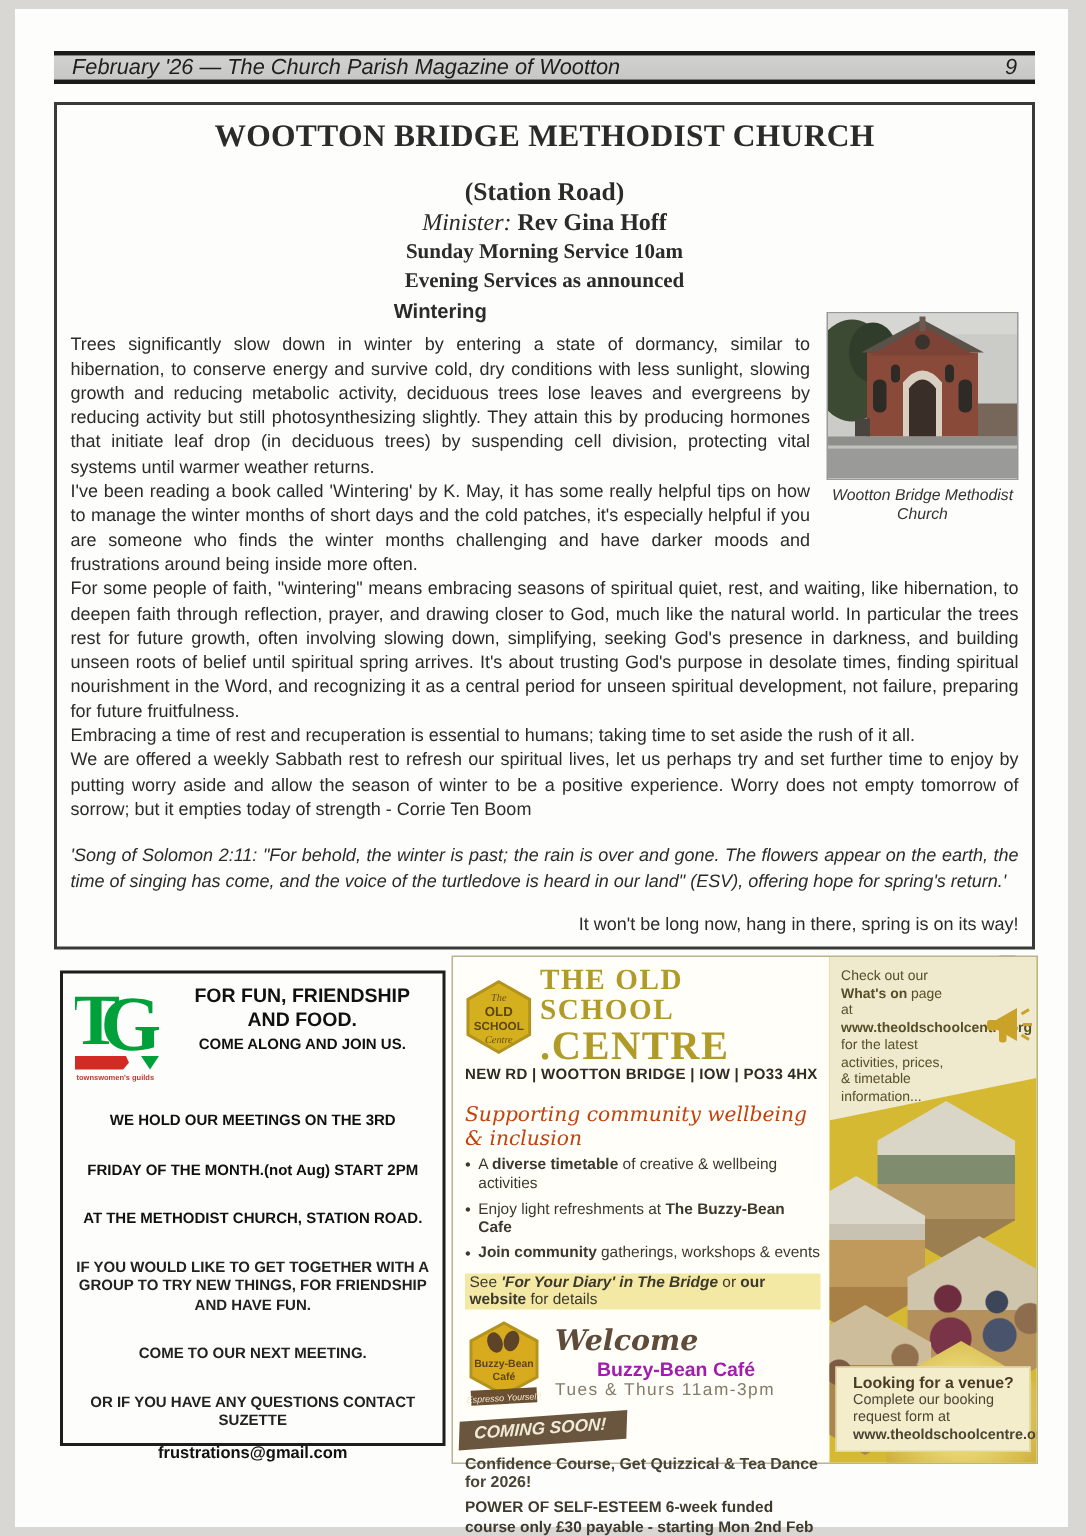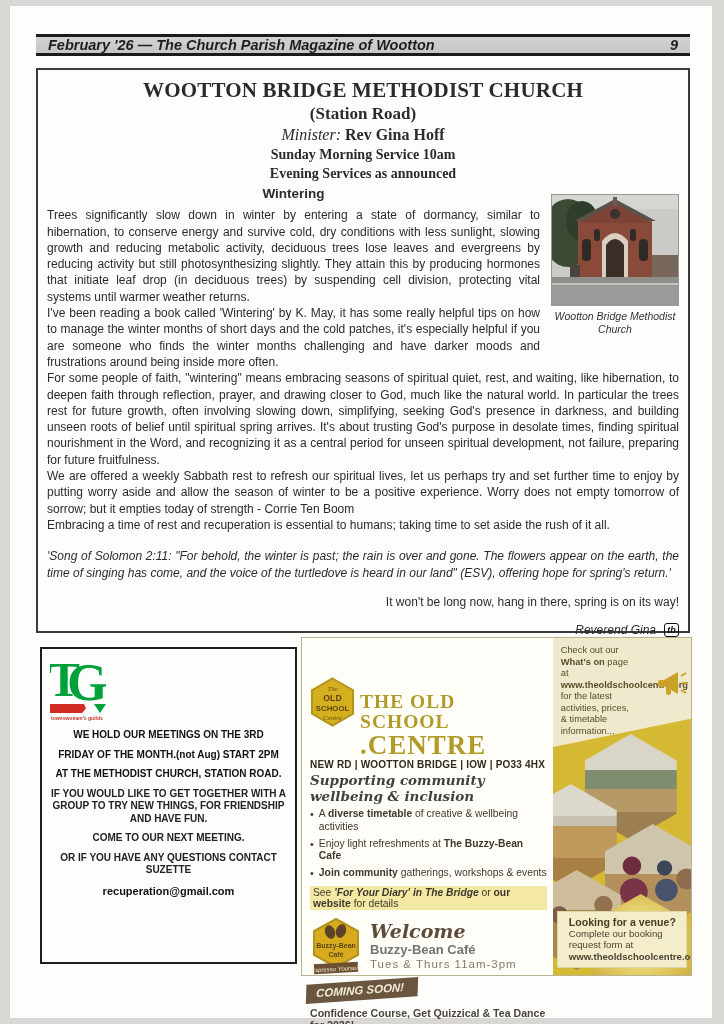"February '26 — The Church" .hdr { font-weight: bold -> normal }
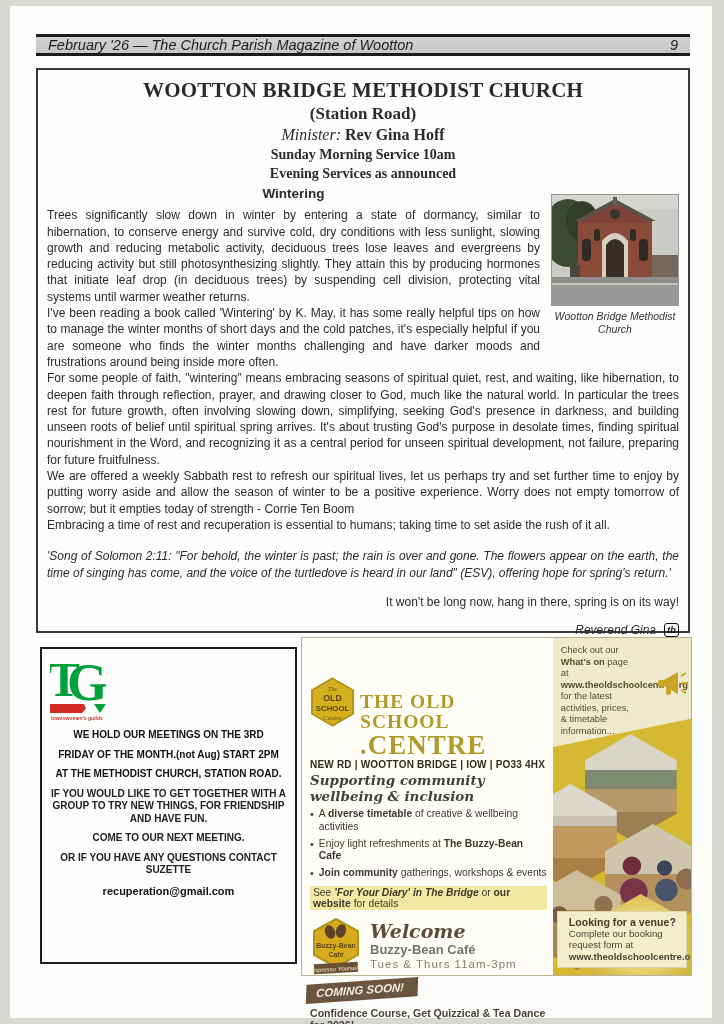"(Station Road)" .t-road { margin-top: 1px -> 15px }
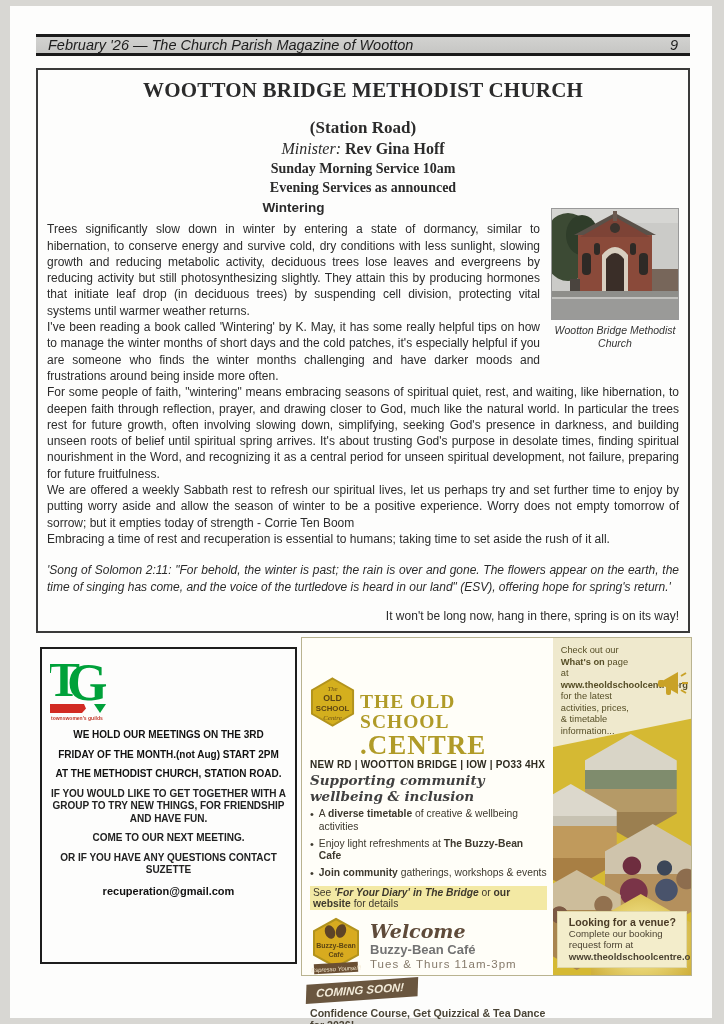"We are offered a weekly" p { order: before "Embracing a time of rest" -> after "Embracing a time of rest" }
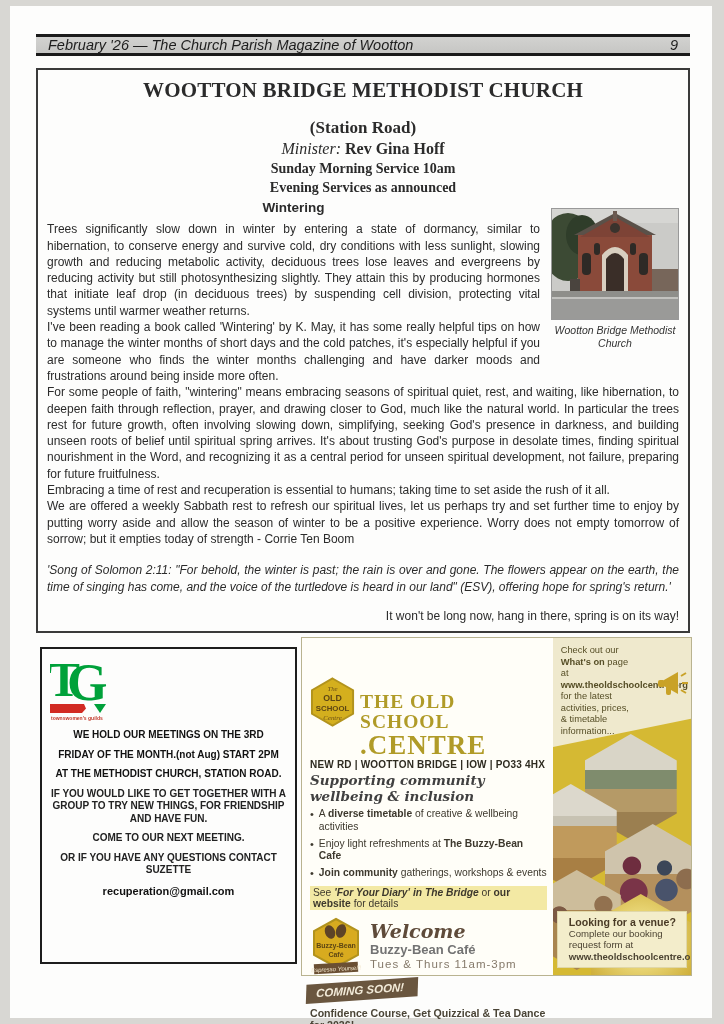"FOR FUN, FRIENDSHIP" div.g-fun { html: none -> <div> <div>FOR FUN, FRIENDSHIP</div> <div>AND FOOD.</div> <div>COME ALONG AND JOIN US.</div> </div> }
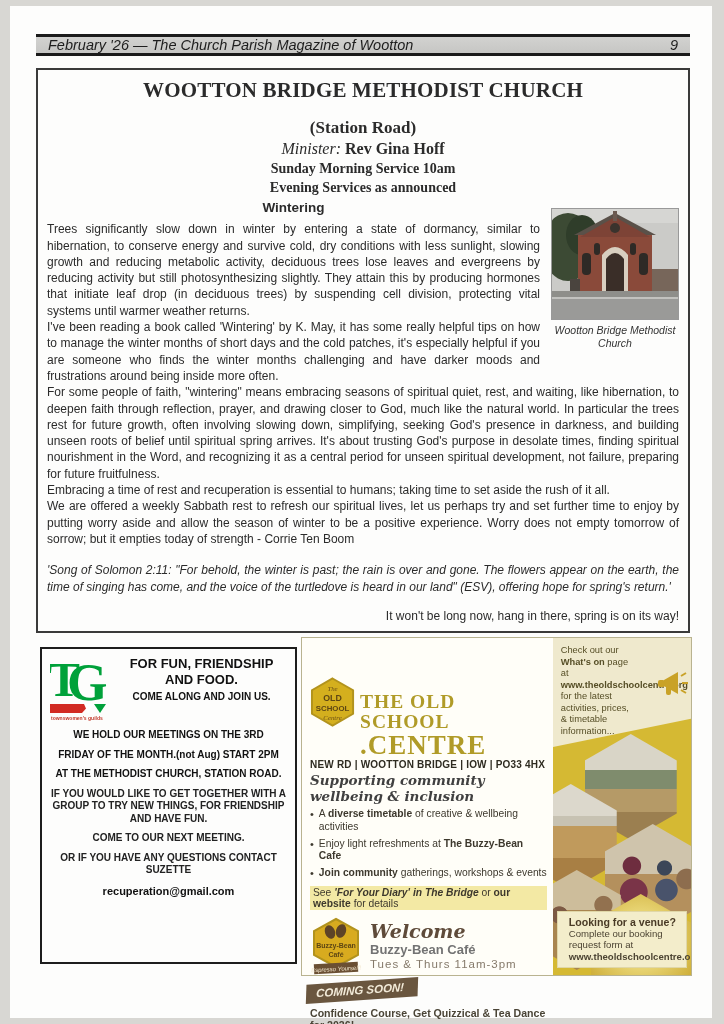"THE OLD SCHOOL" .osc-word { margin-top: 48px -> none }
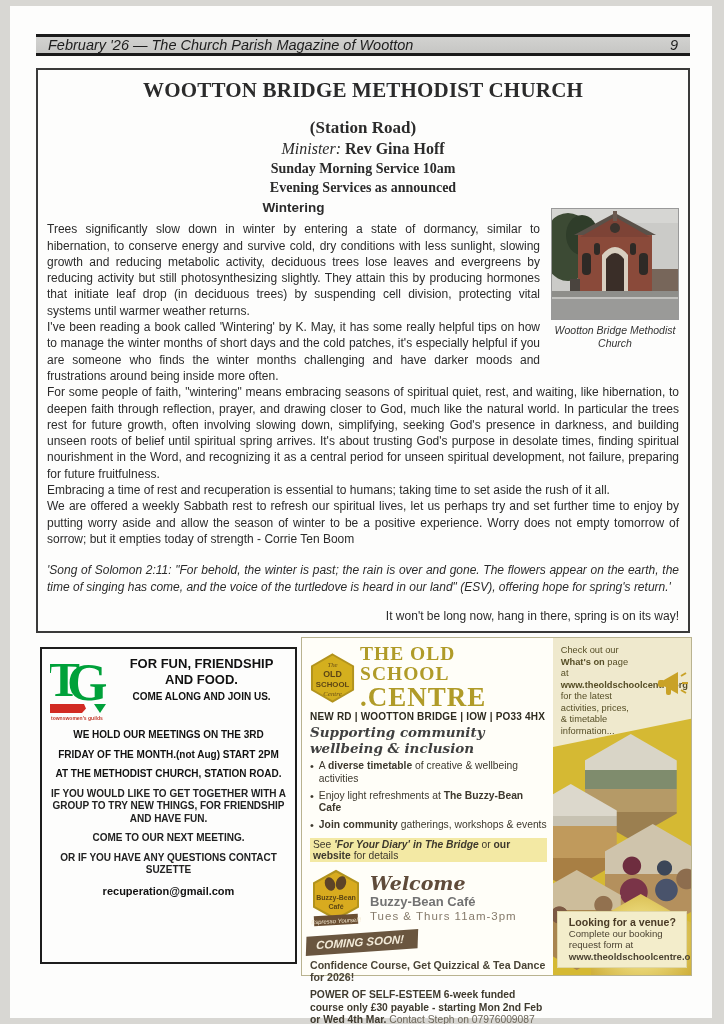"WE HOLD OUR MEETINGS ON" .g-line { margin-top: 7px -> 20px }
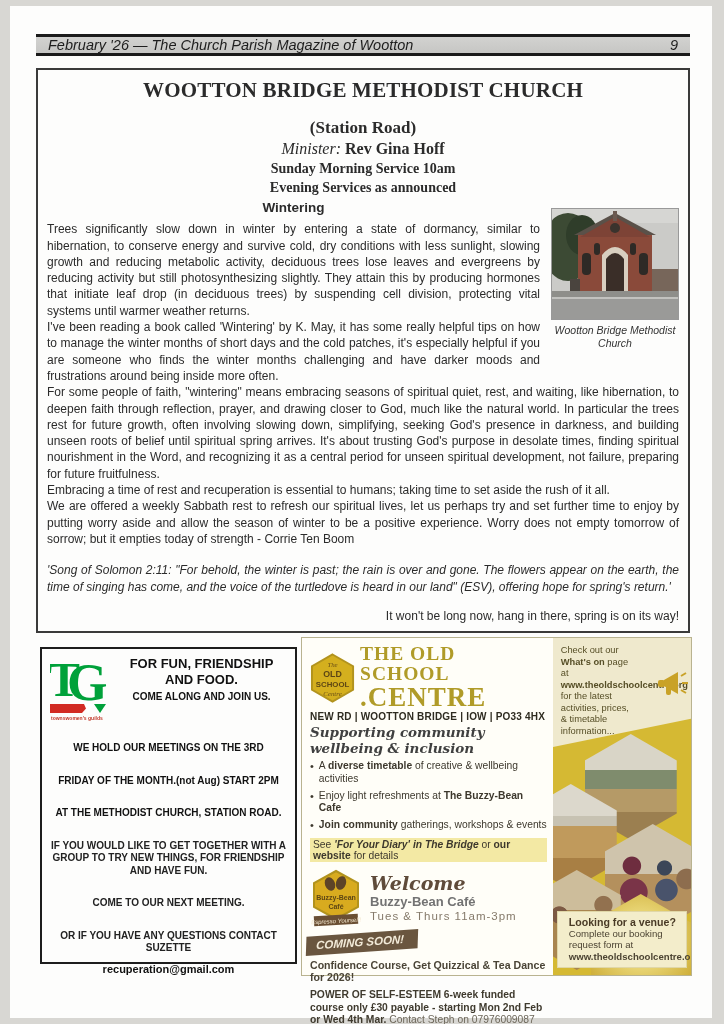"Supporting community wellbeing &" .osc-tag { color: #404040 -> #c2410c; font-weight: bold -> normal; margin-top: 2px -> 13px }
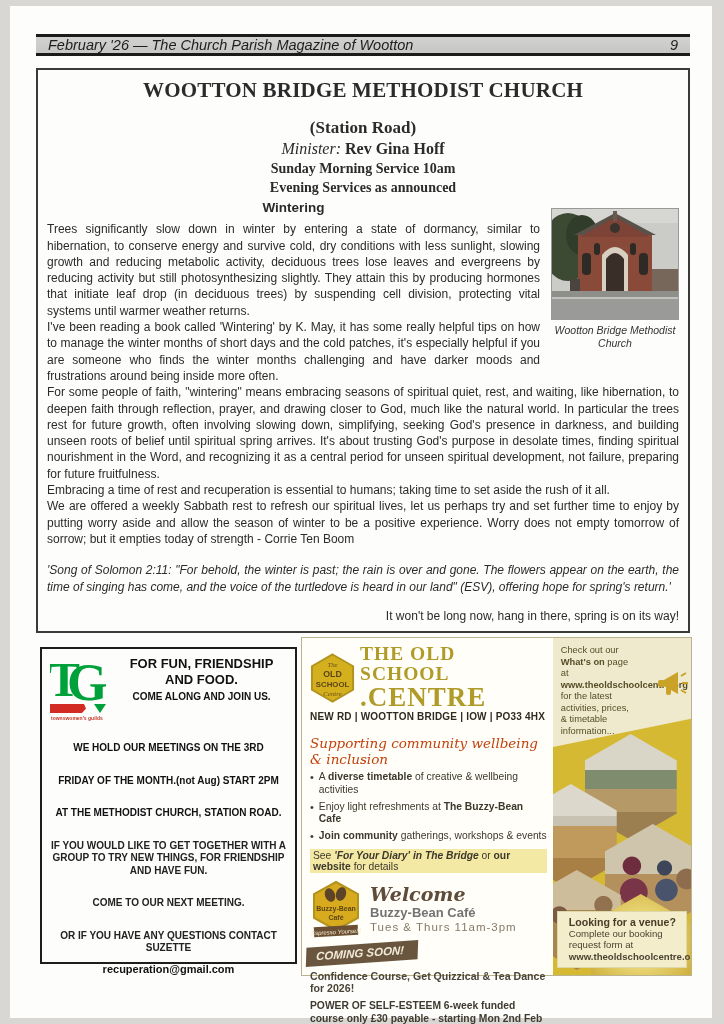"Buzzy-Bean Café" .osc-cafename { color: #737373 -> #a21caf; margin-left: none -> 28px }
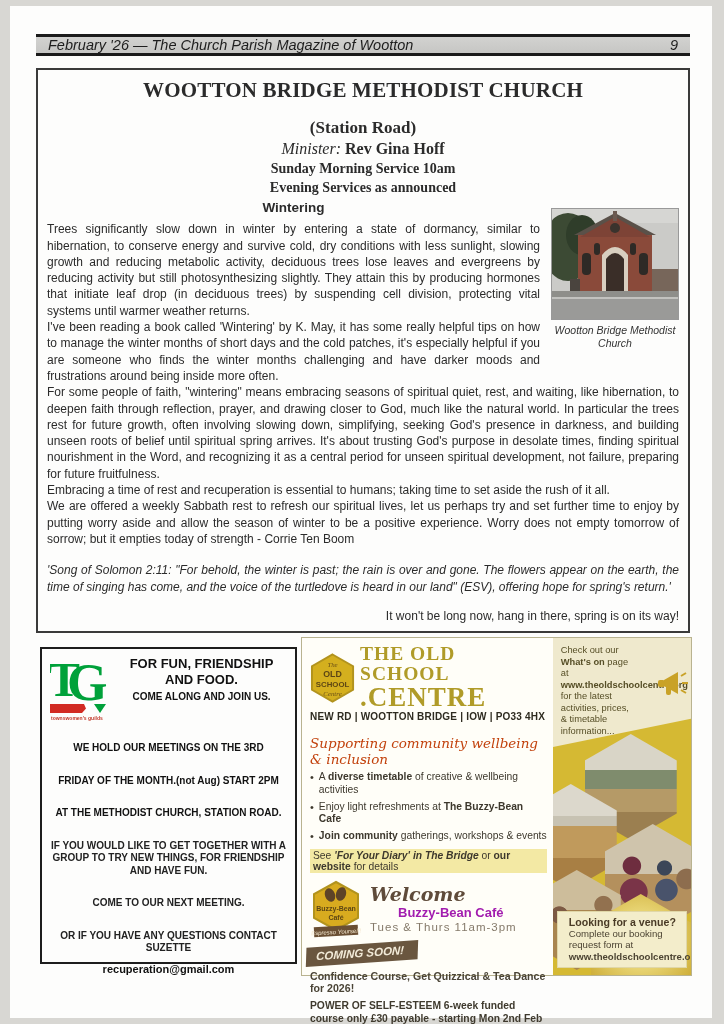"recuperation@gmail.com" div.g-email { text: recuperation@gmail.com -> frustrations@gmail.com }
